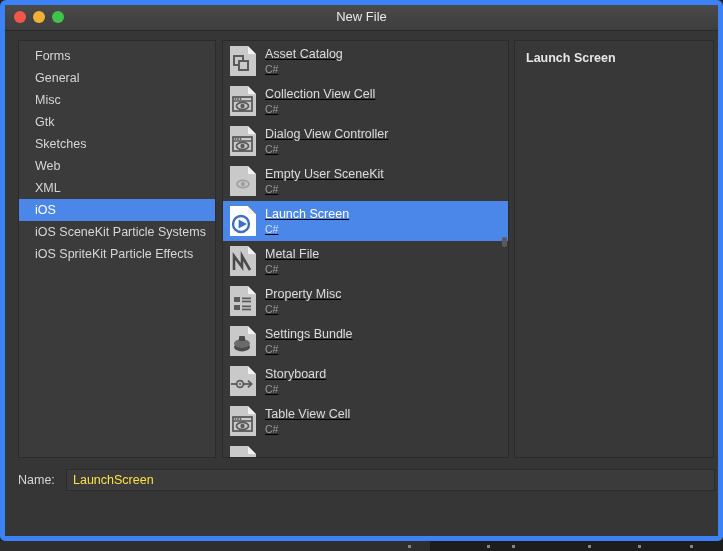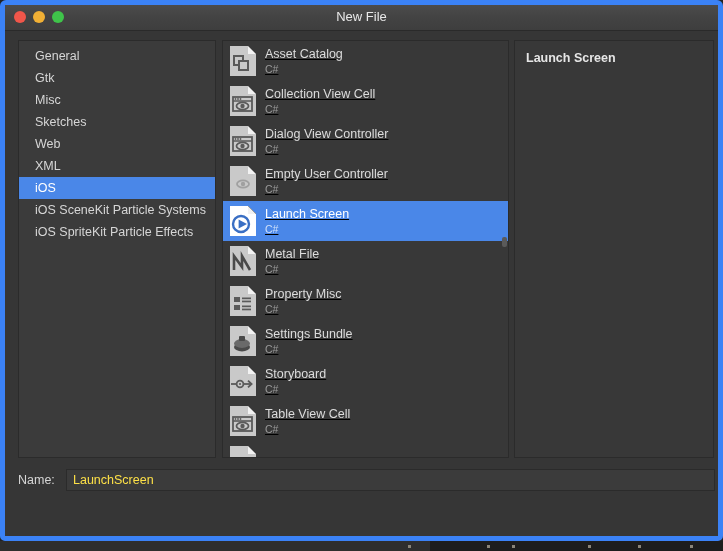"Forms" div.category-item { html: none -> <div>Forms</div> }
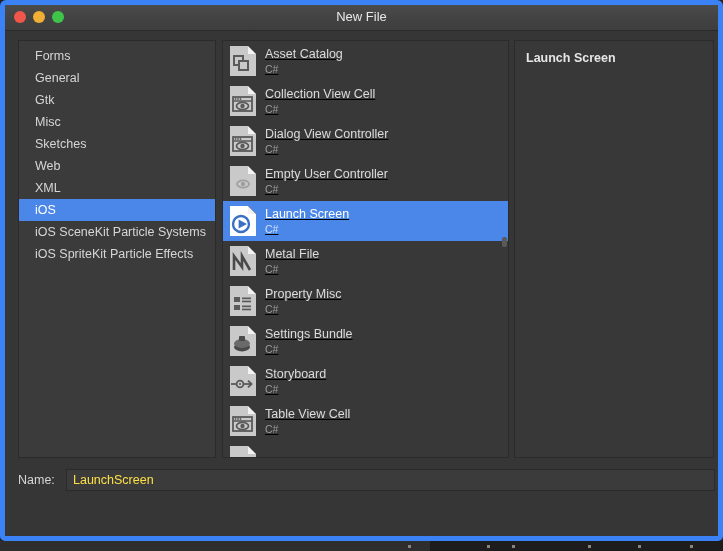"Gtk" div.category-item { order: before "Misc" -> after "Misc" }
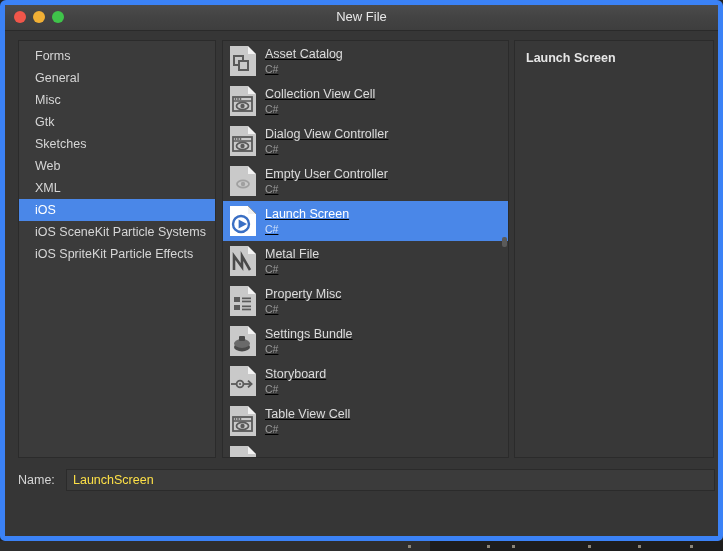"Empty User Controller" div.tpl-title { text: Controller -> SceneKit }
